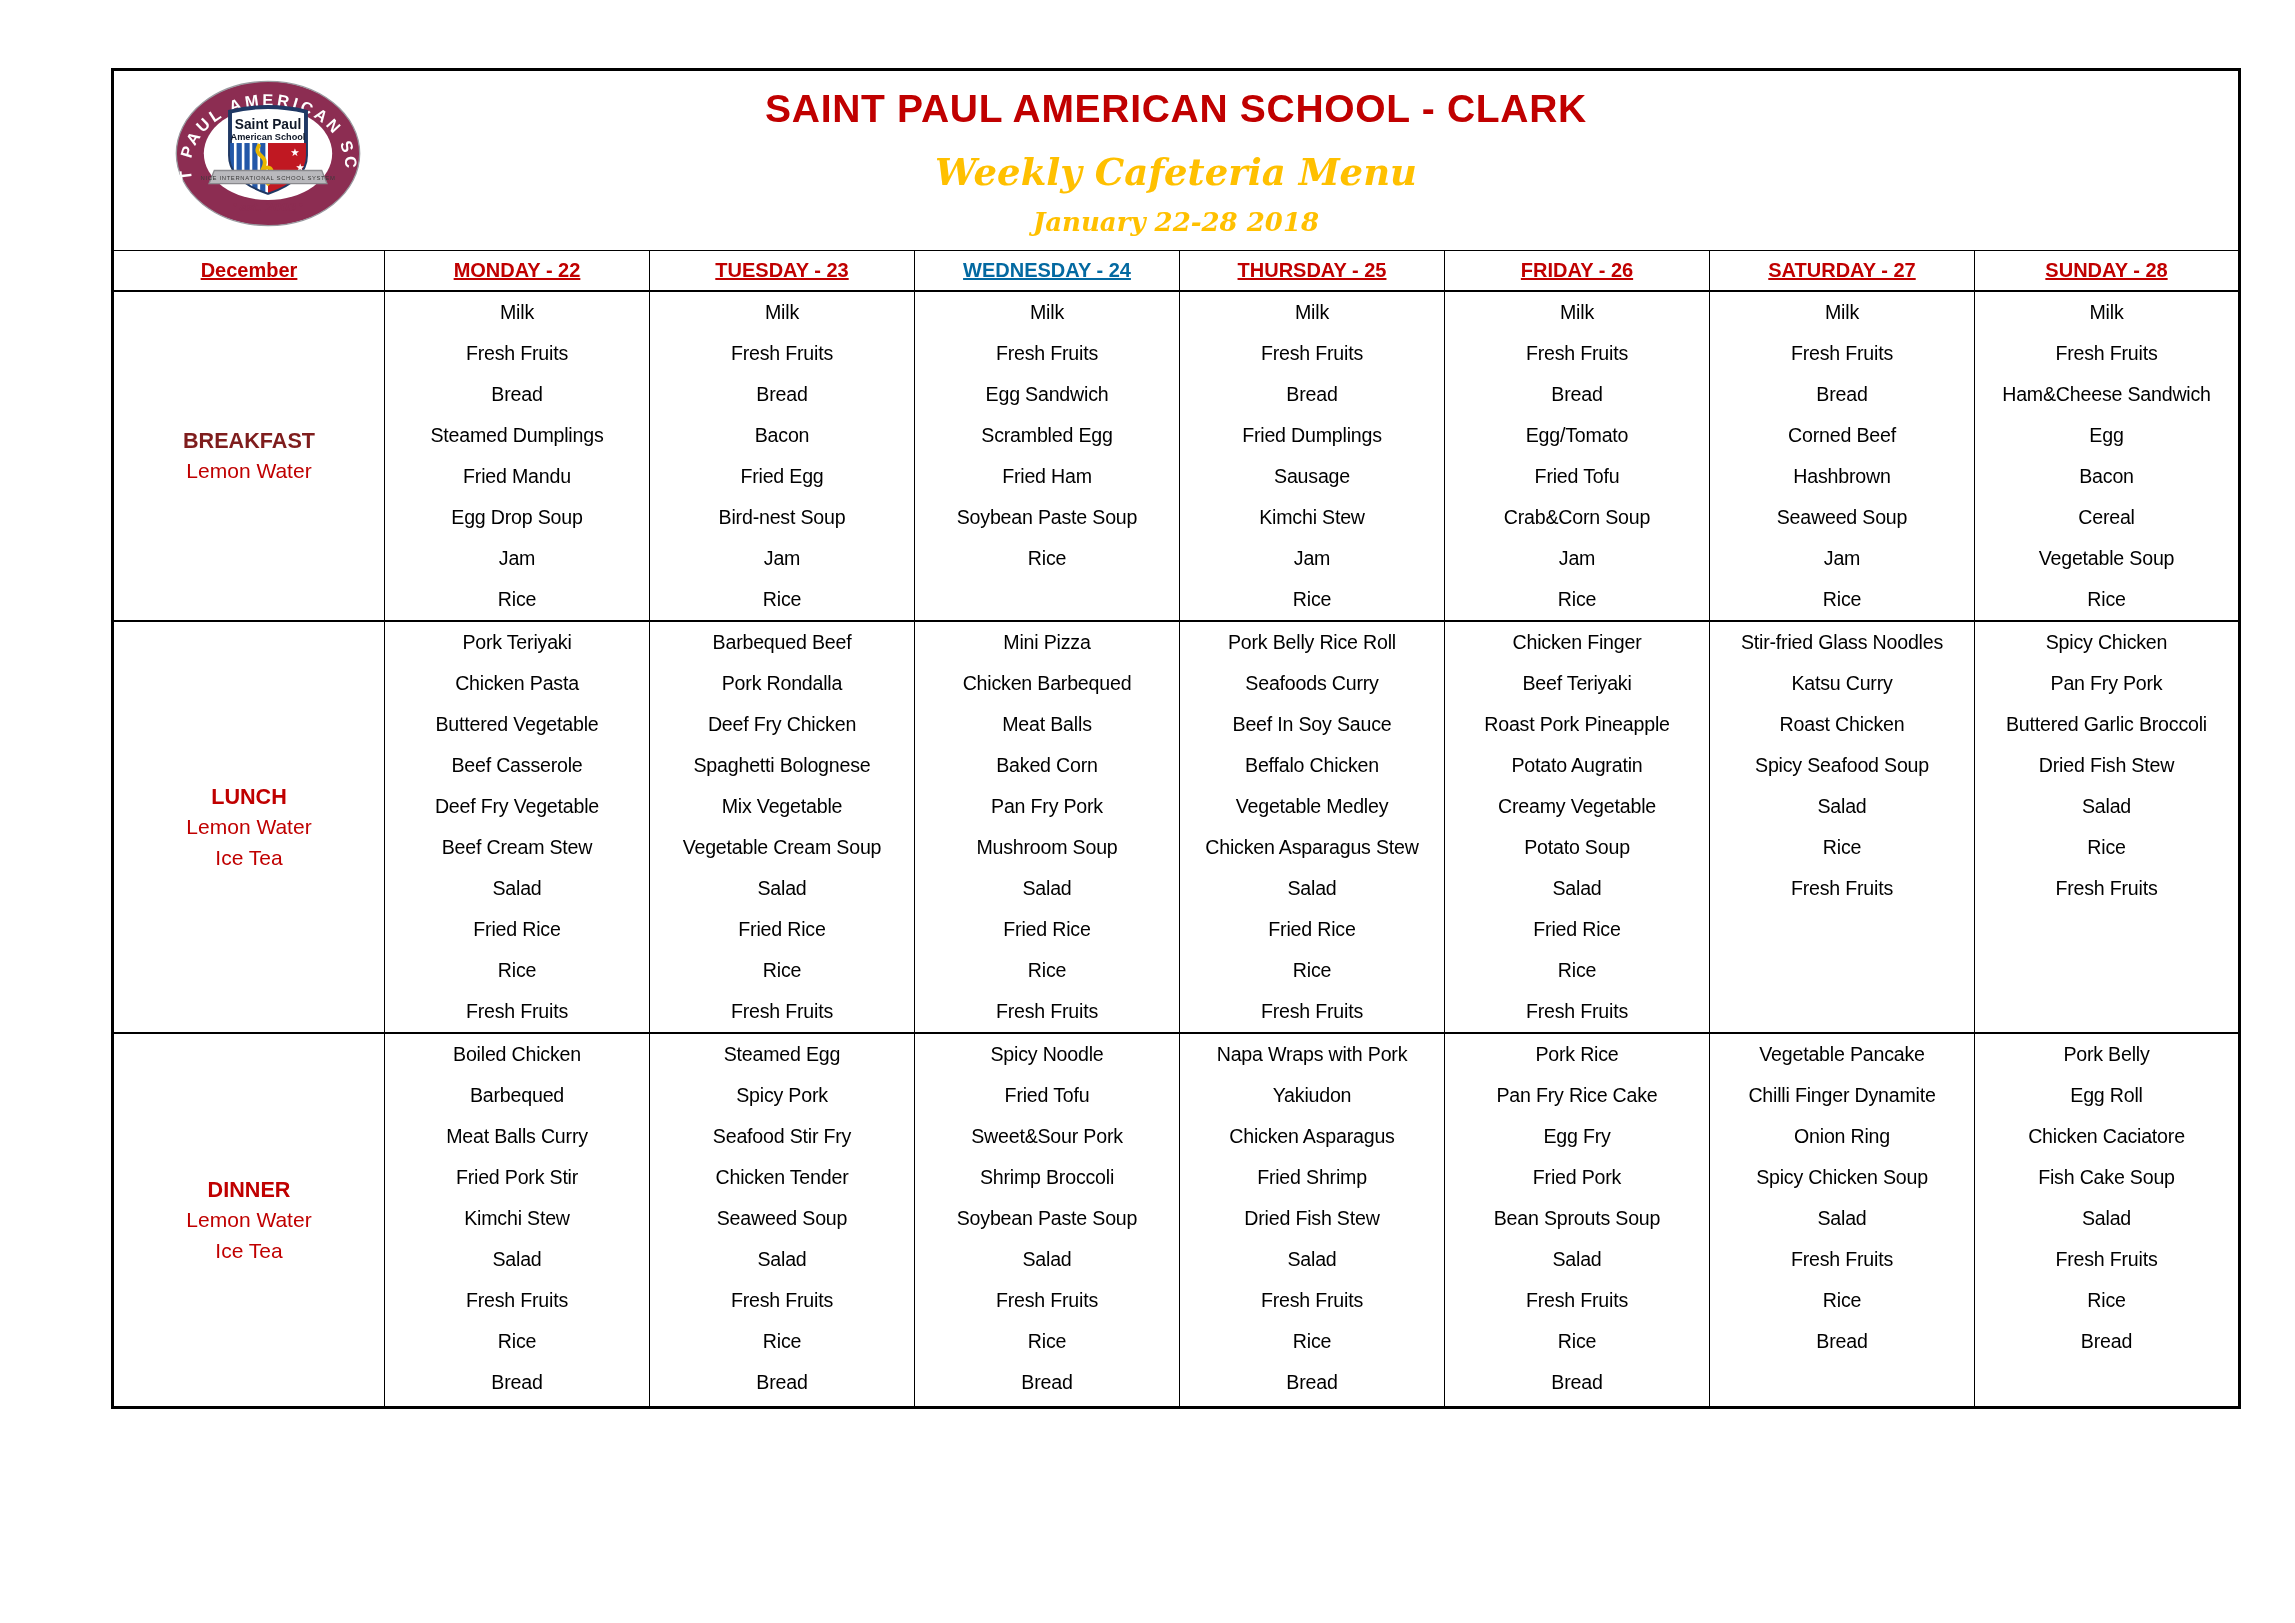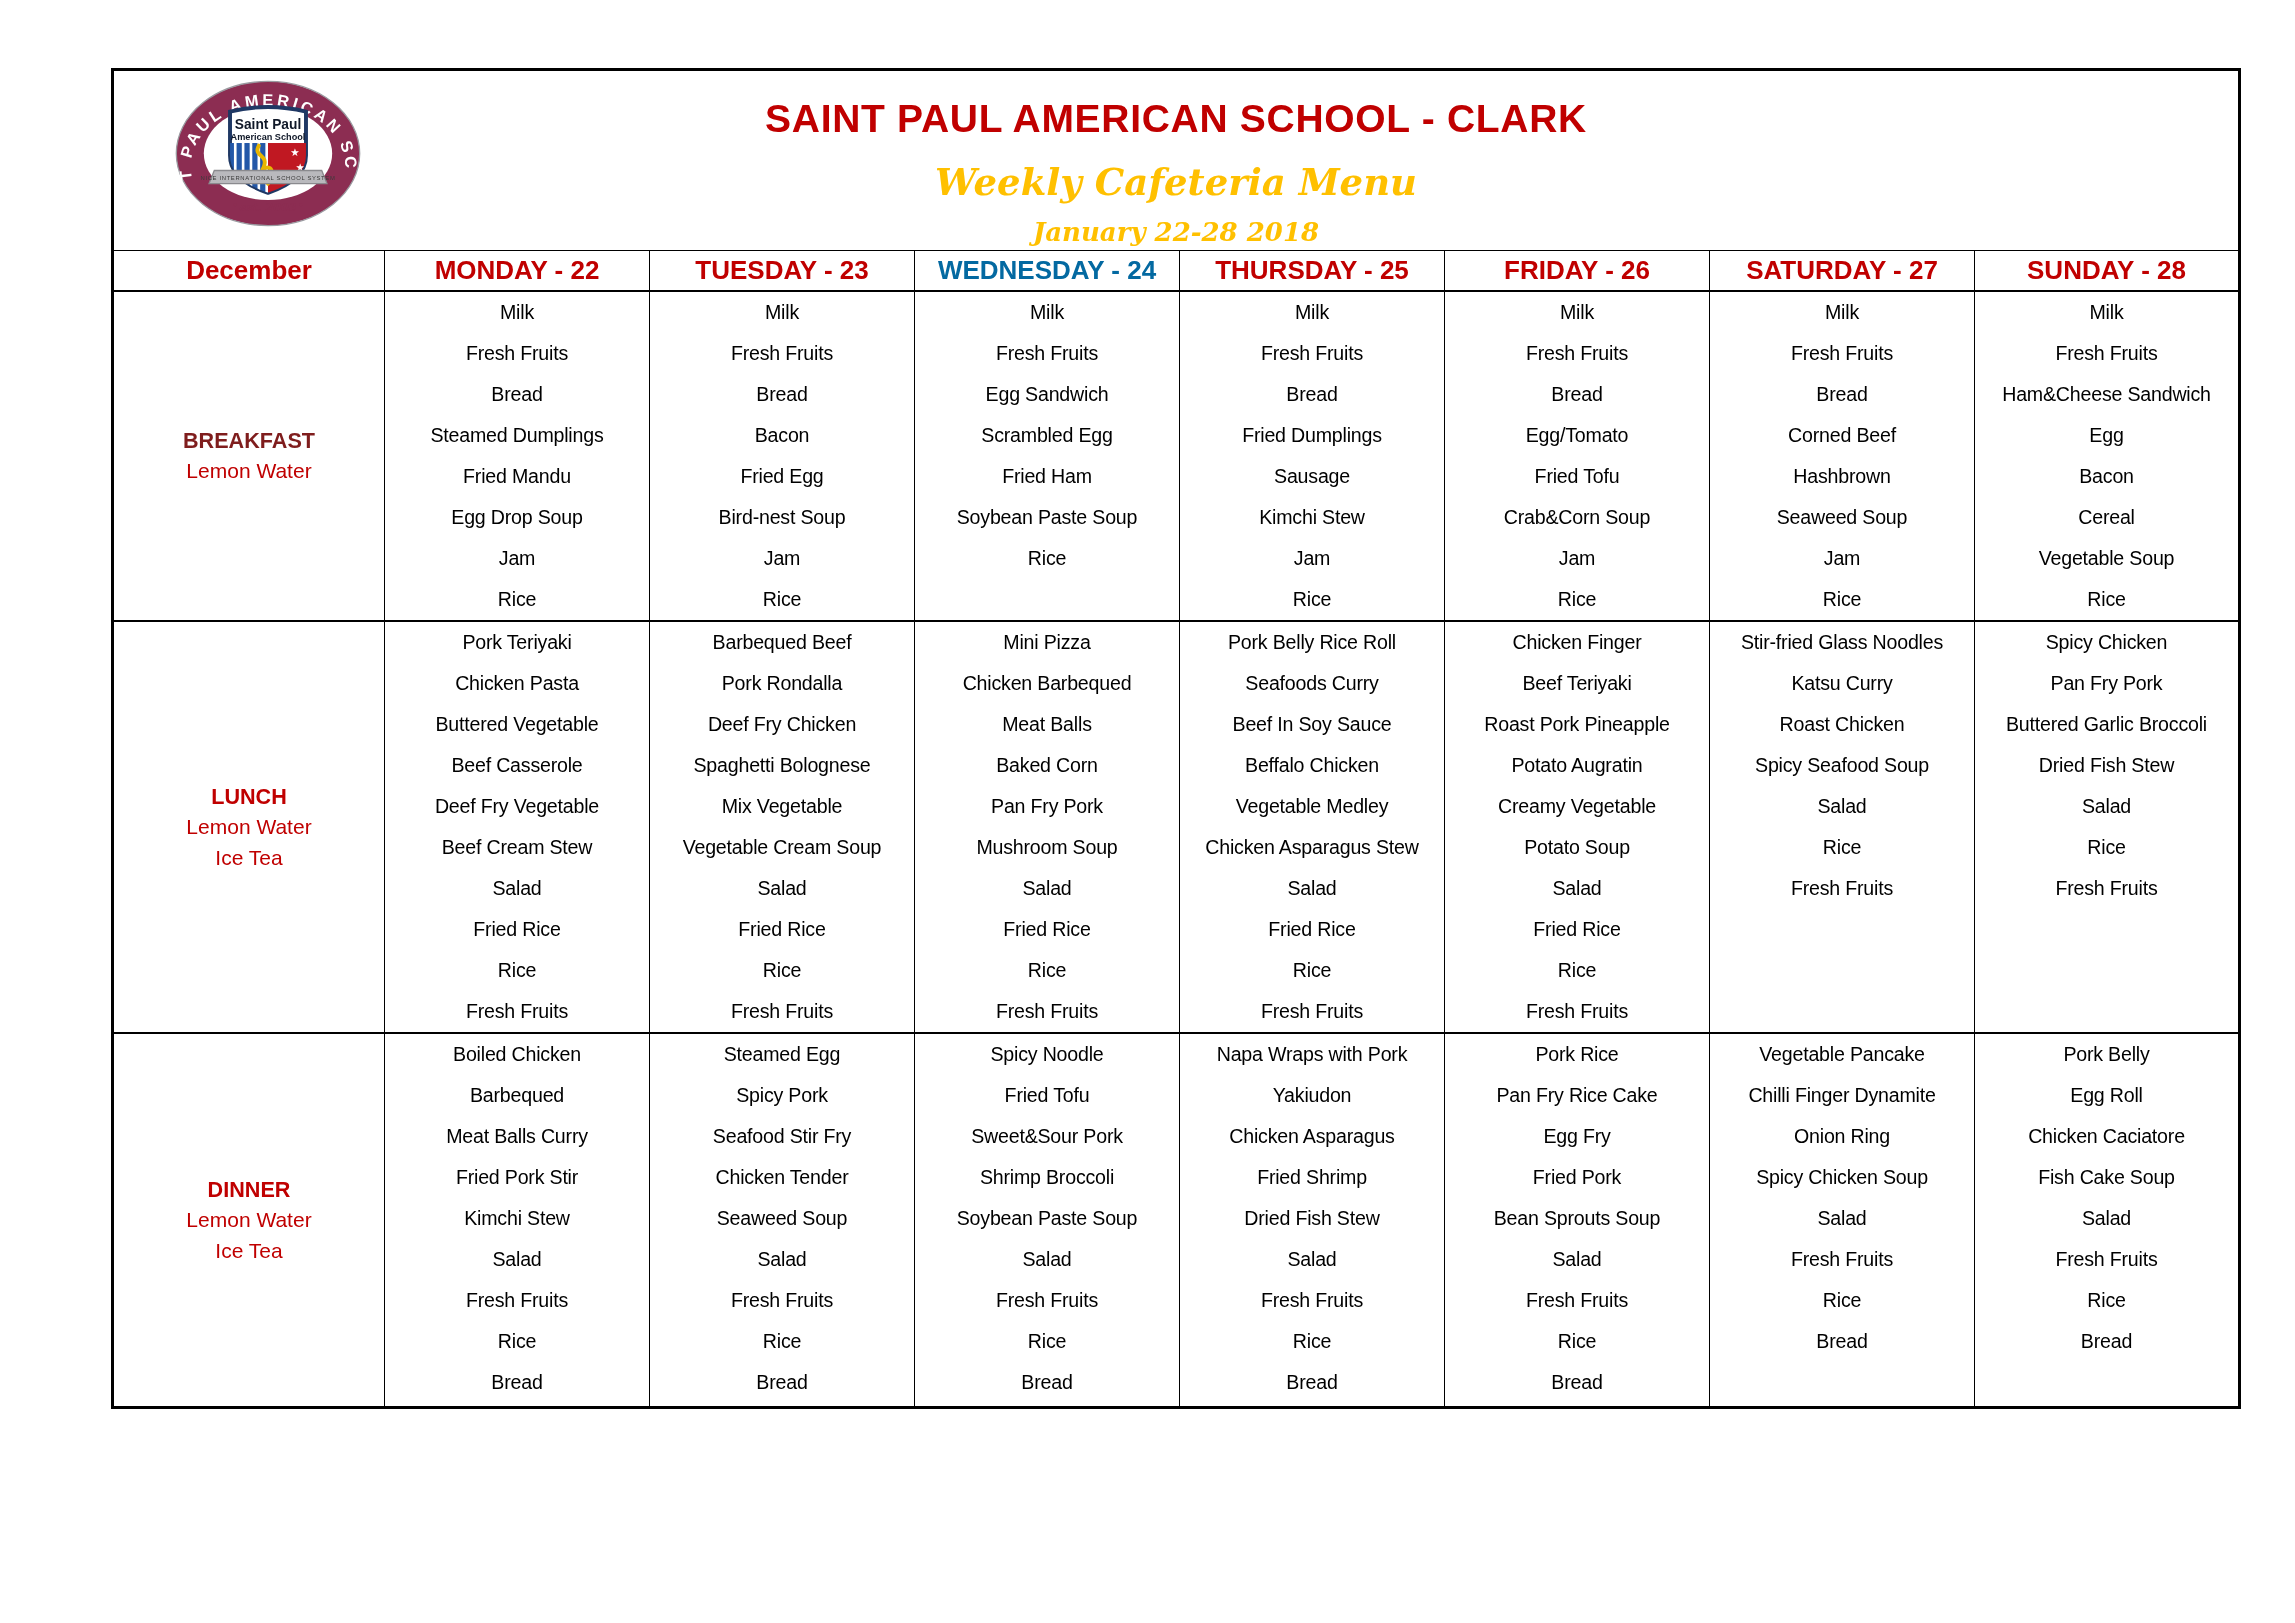"SAINT PAUL AMERICAN SCHOOL -" .titles { top: 16px -> 6px }
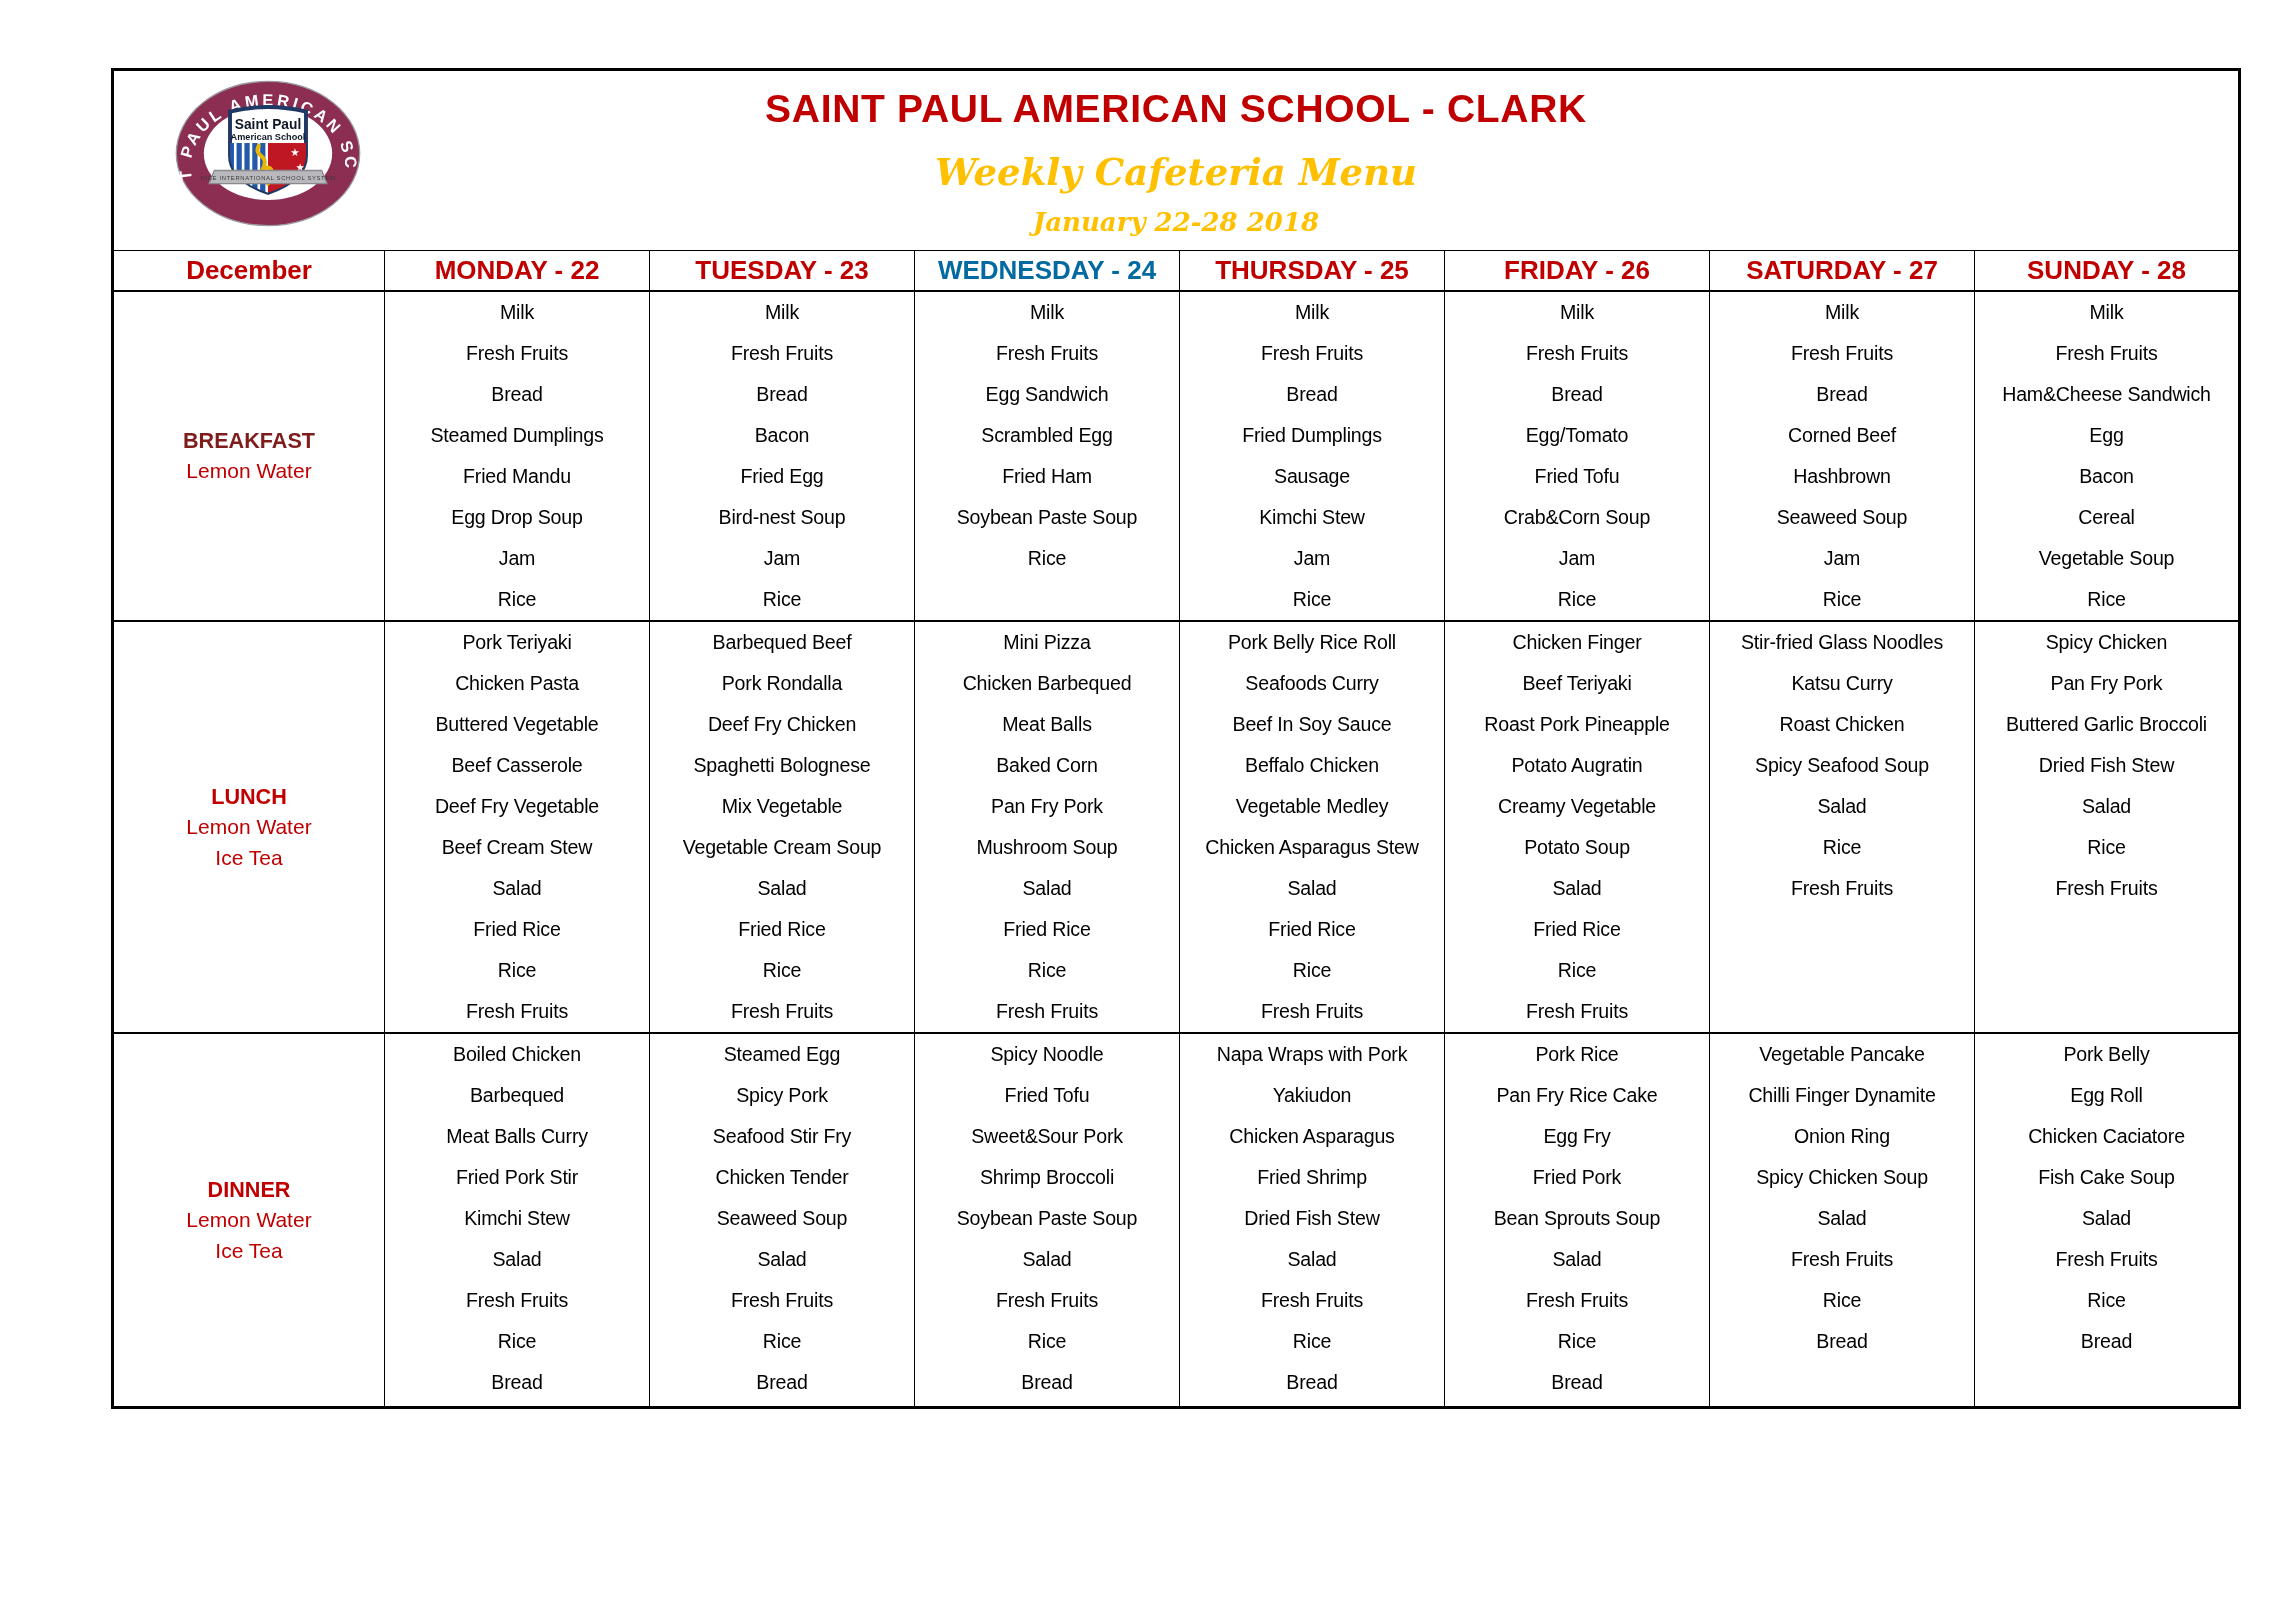"December" .day-header-row th { font-size: 26px -> 20px; text-decoration: none -> underline }
